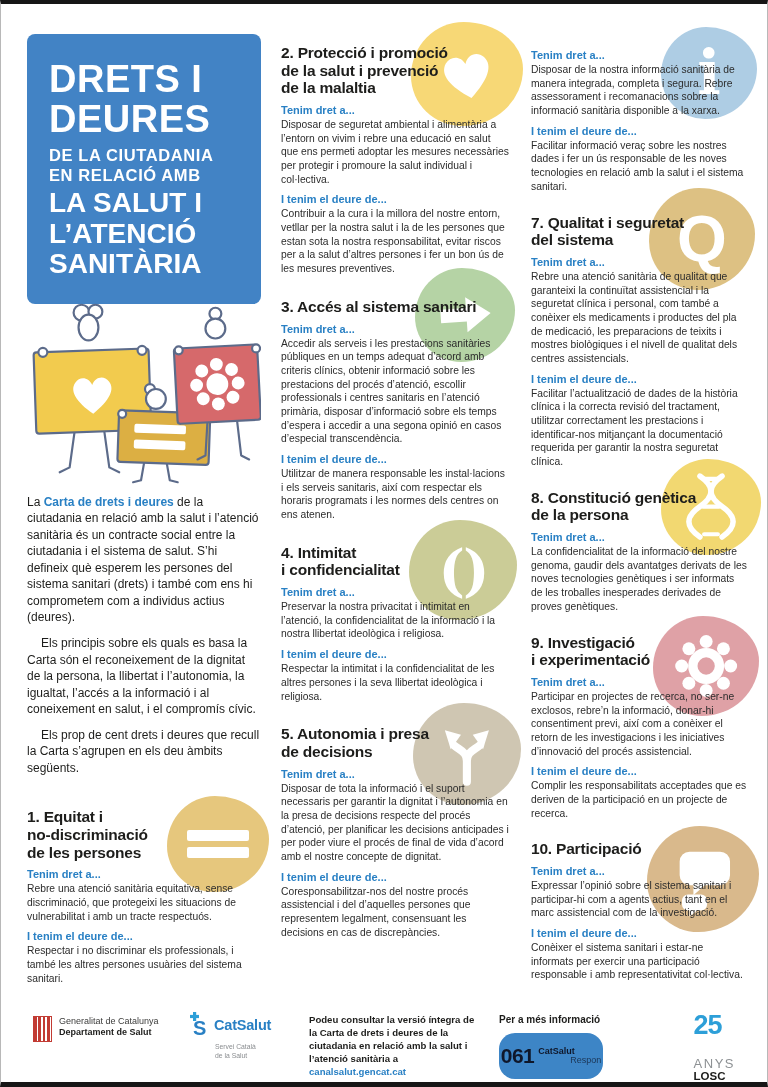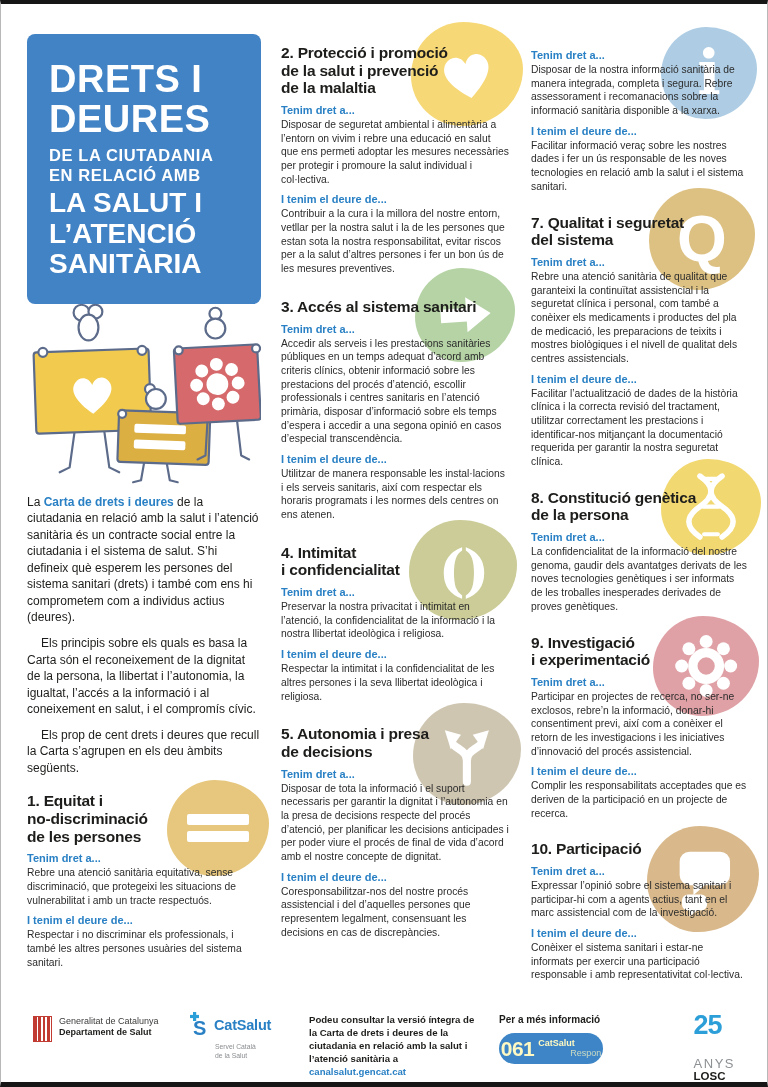"1. Equitat i" section.card { margin-top: 16px -> 32px }
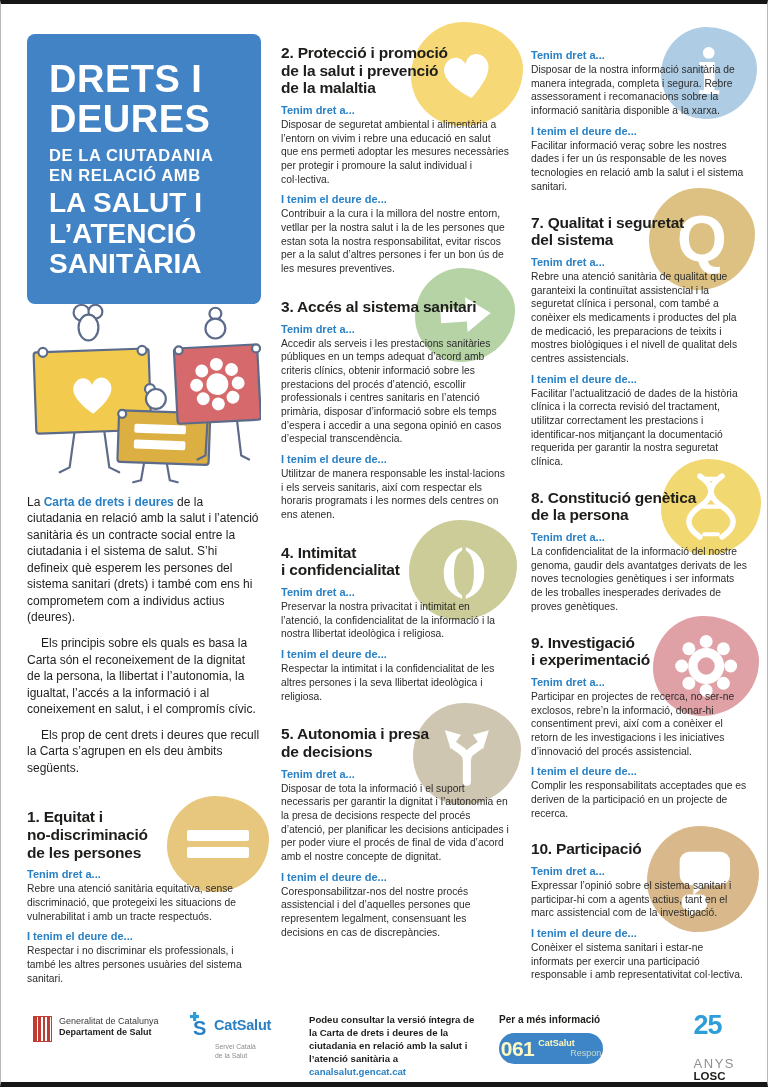"061" .pill { color: #fef9c3 -> #0f172a; height: 31px -> 46px }
